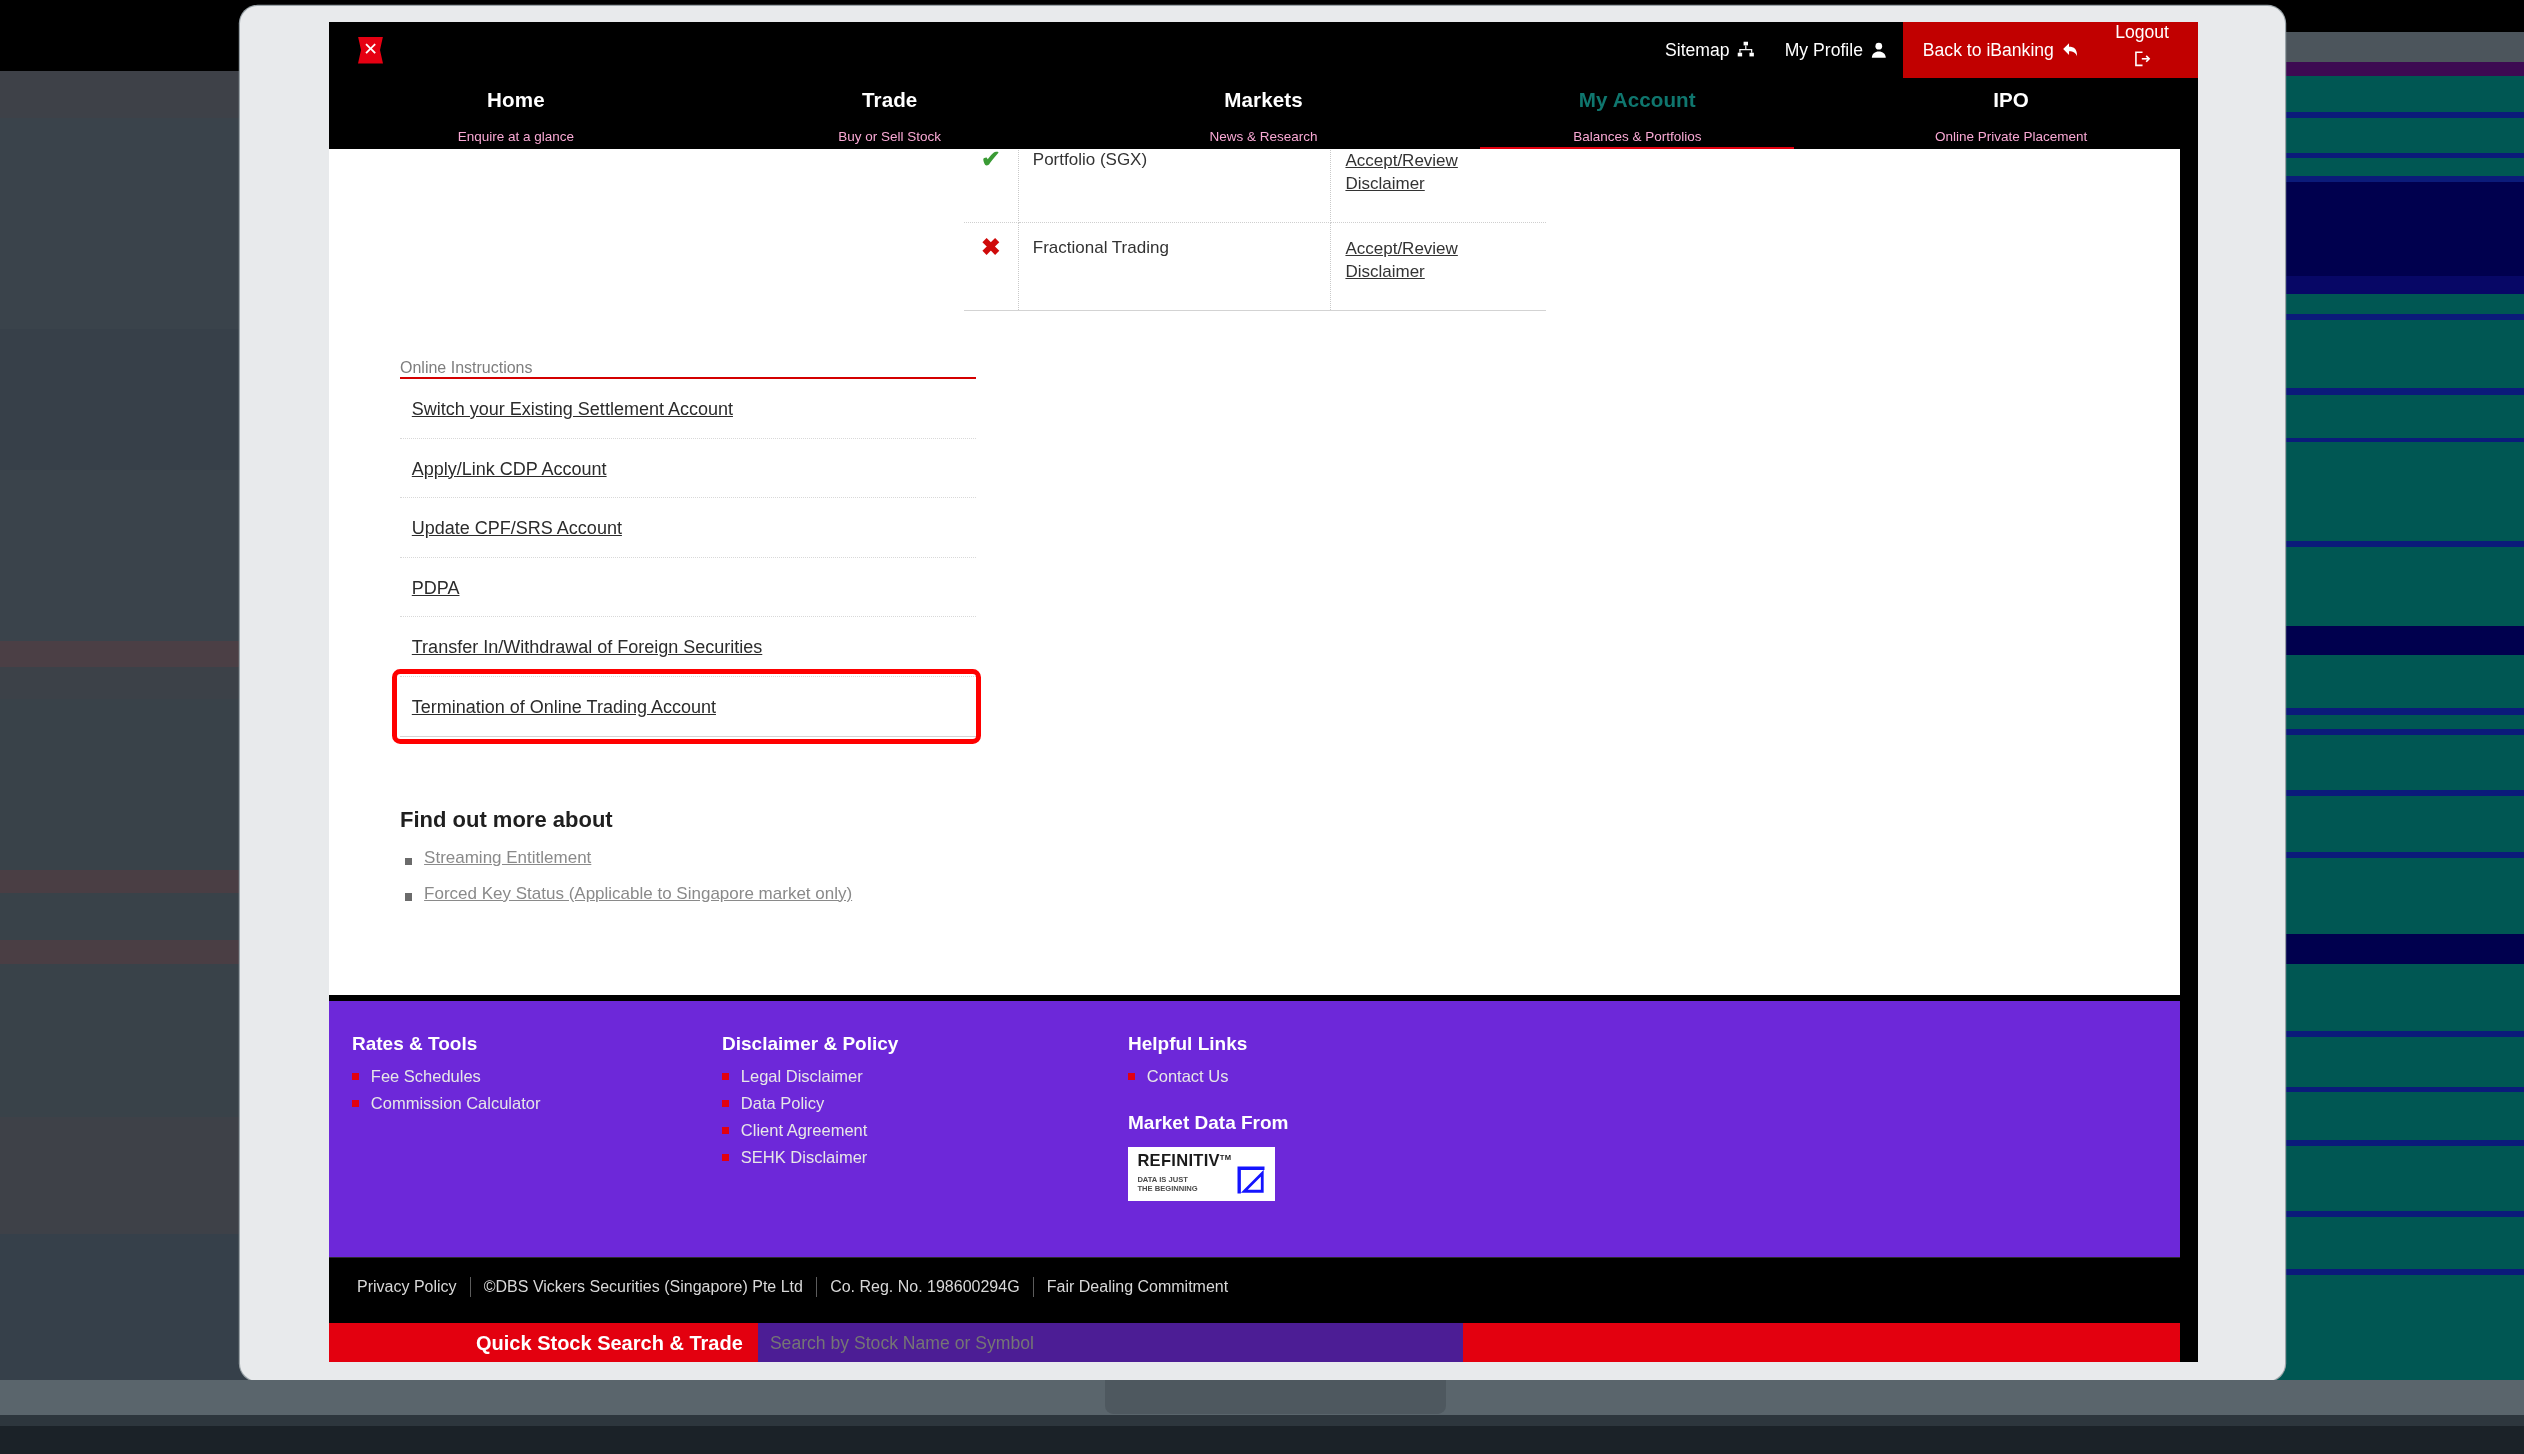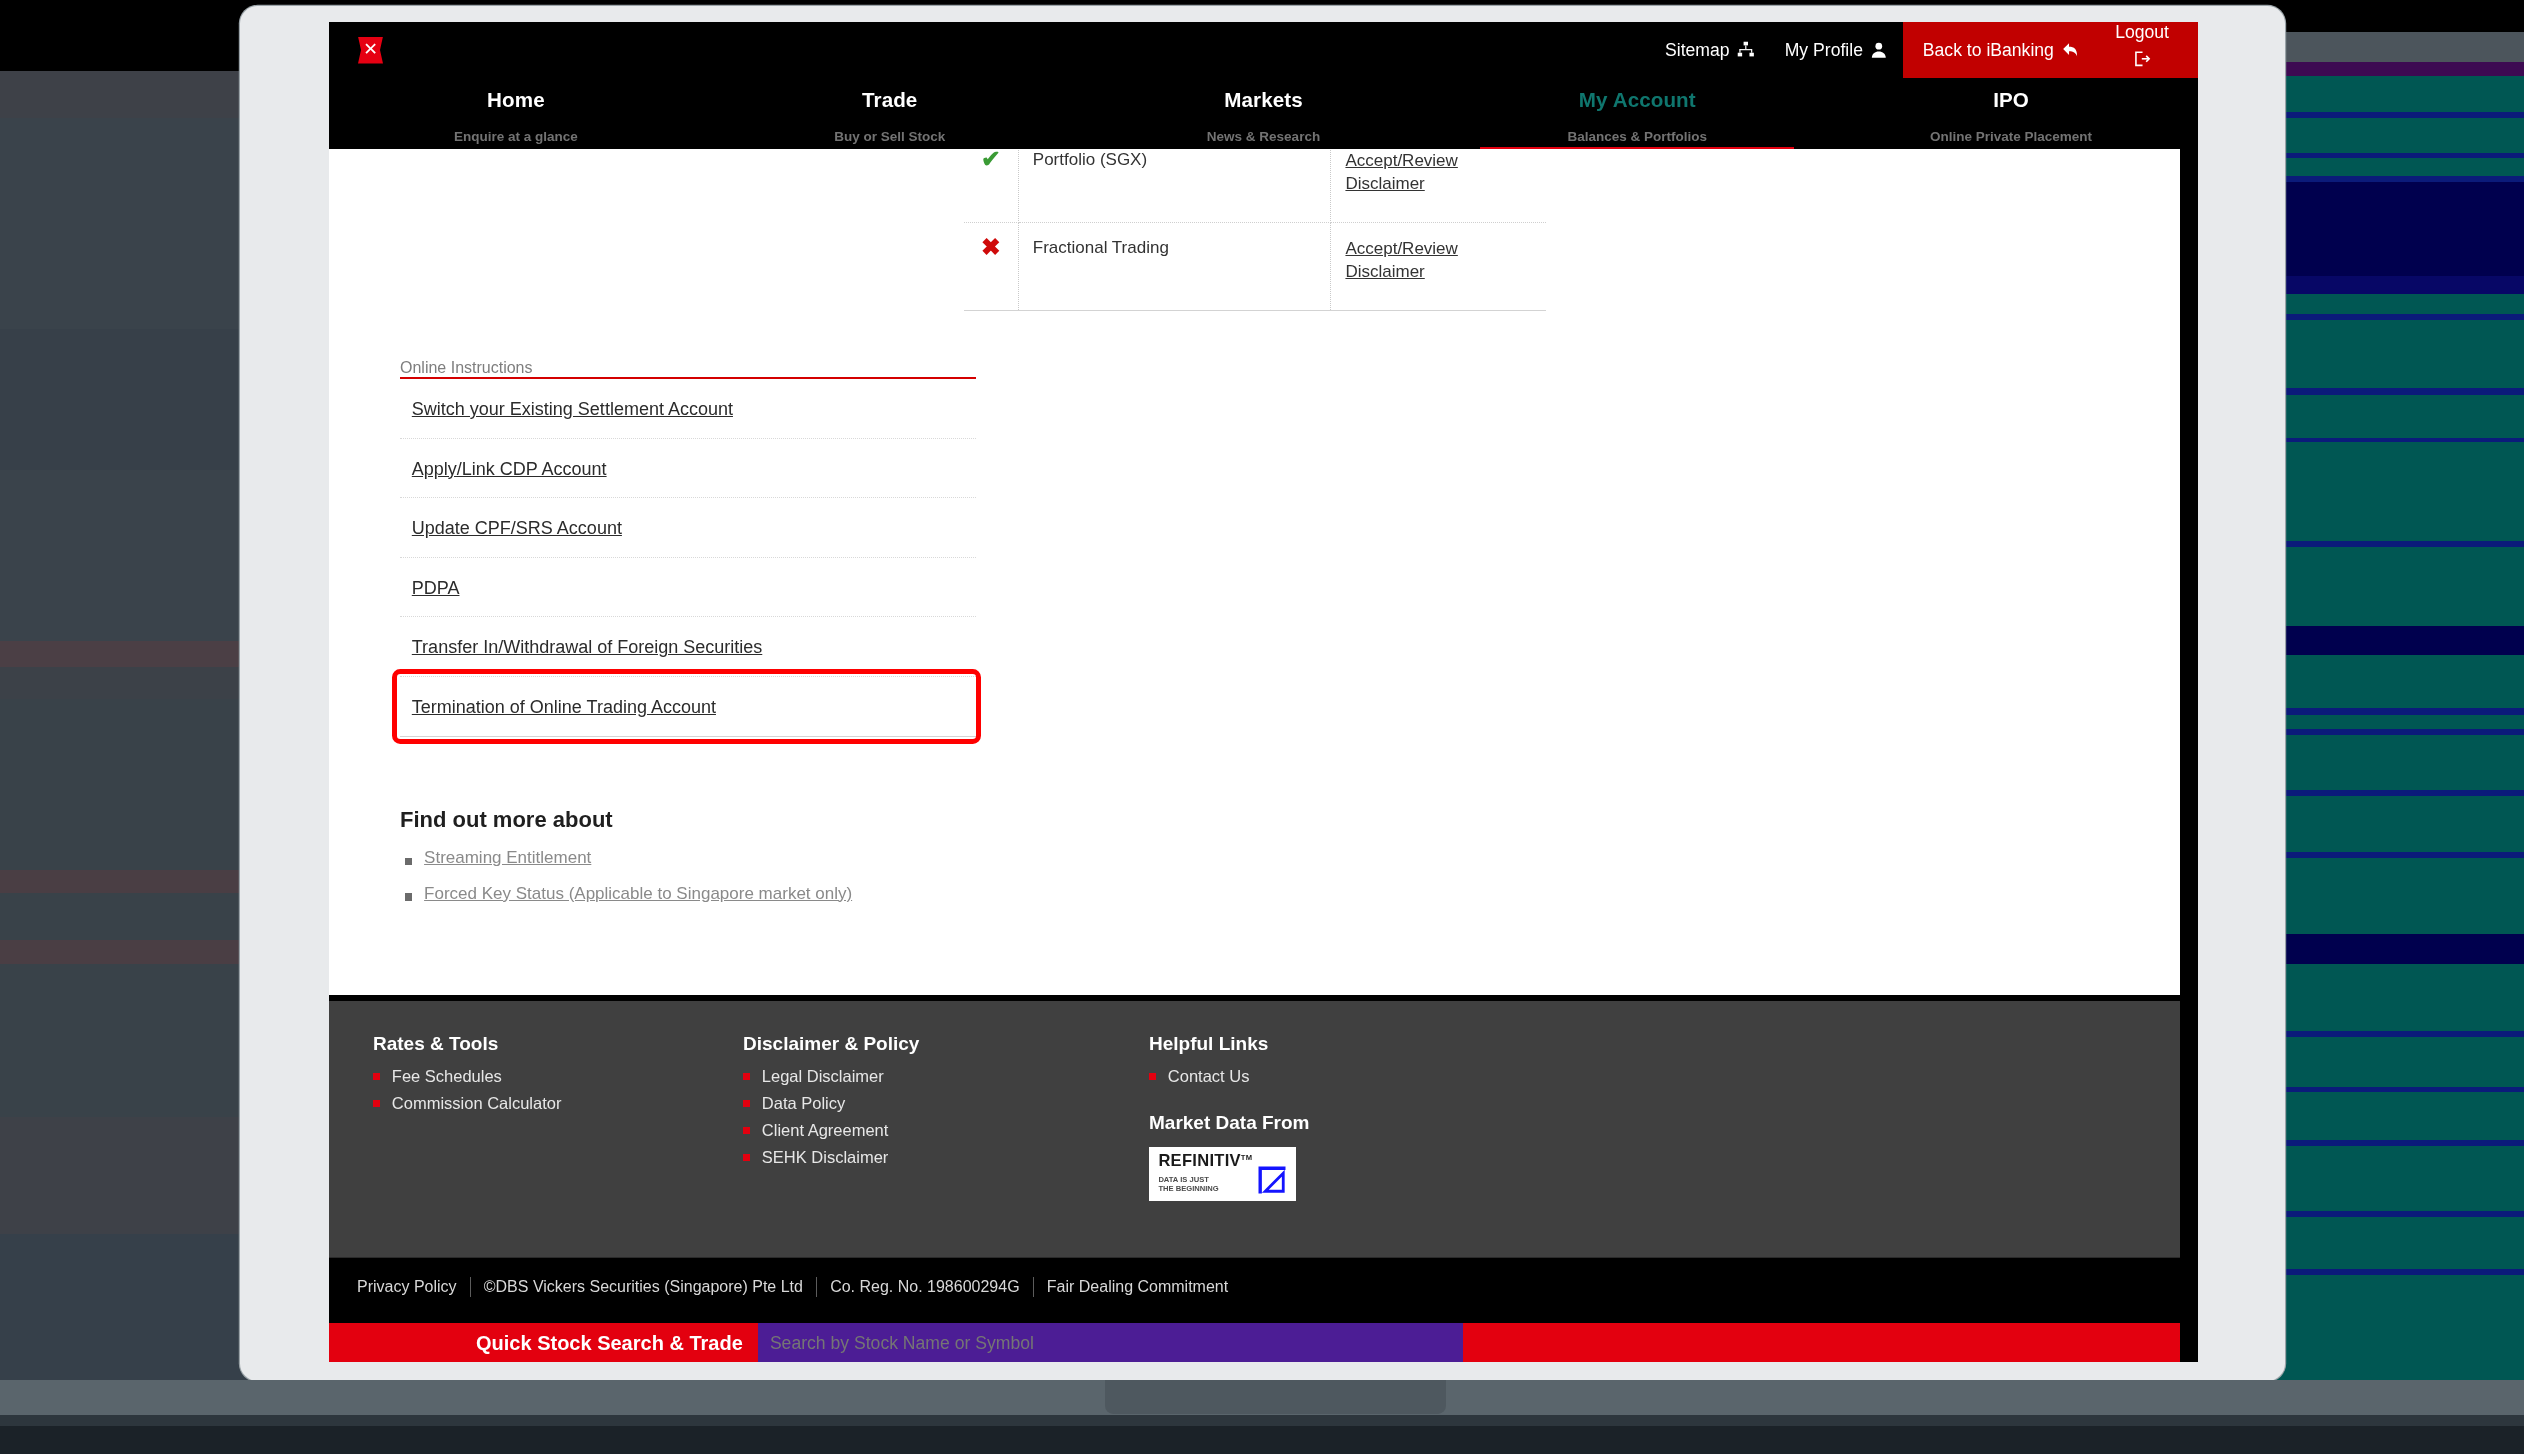"Enquire at a glance" .nav-sub { color: #737373 -> #f9a8d4; font-weight: bold -> none }
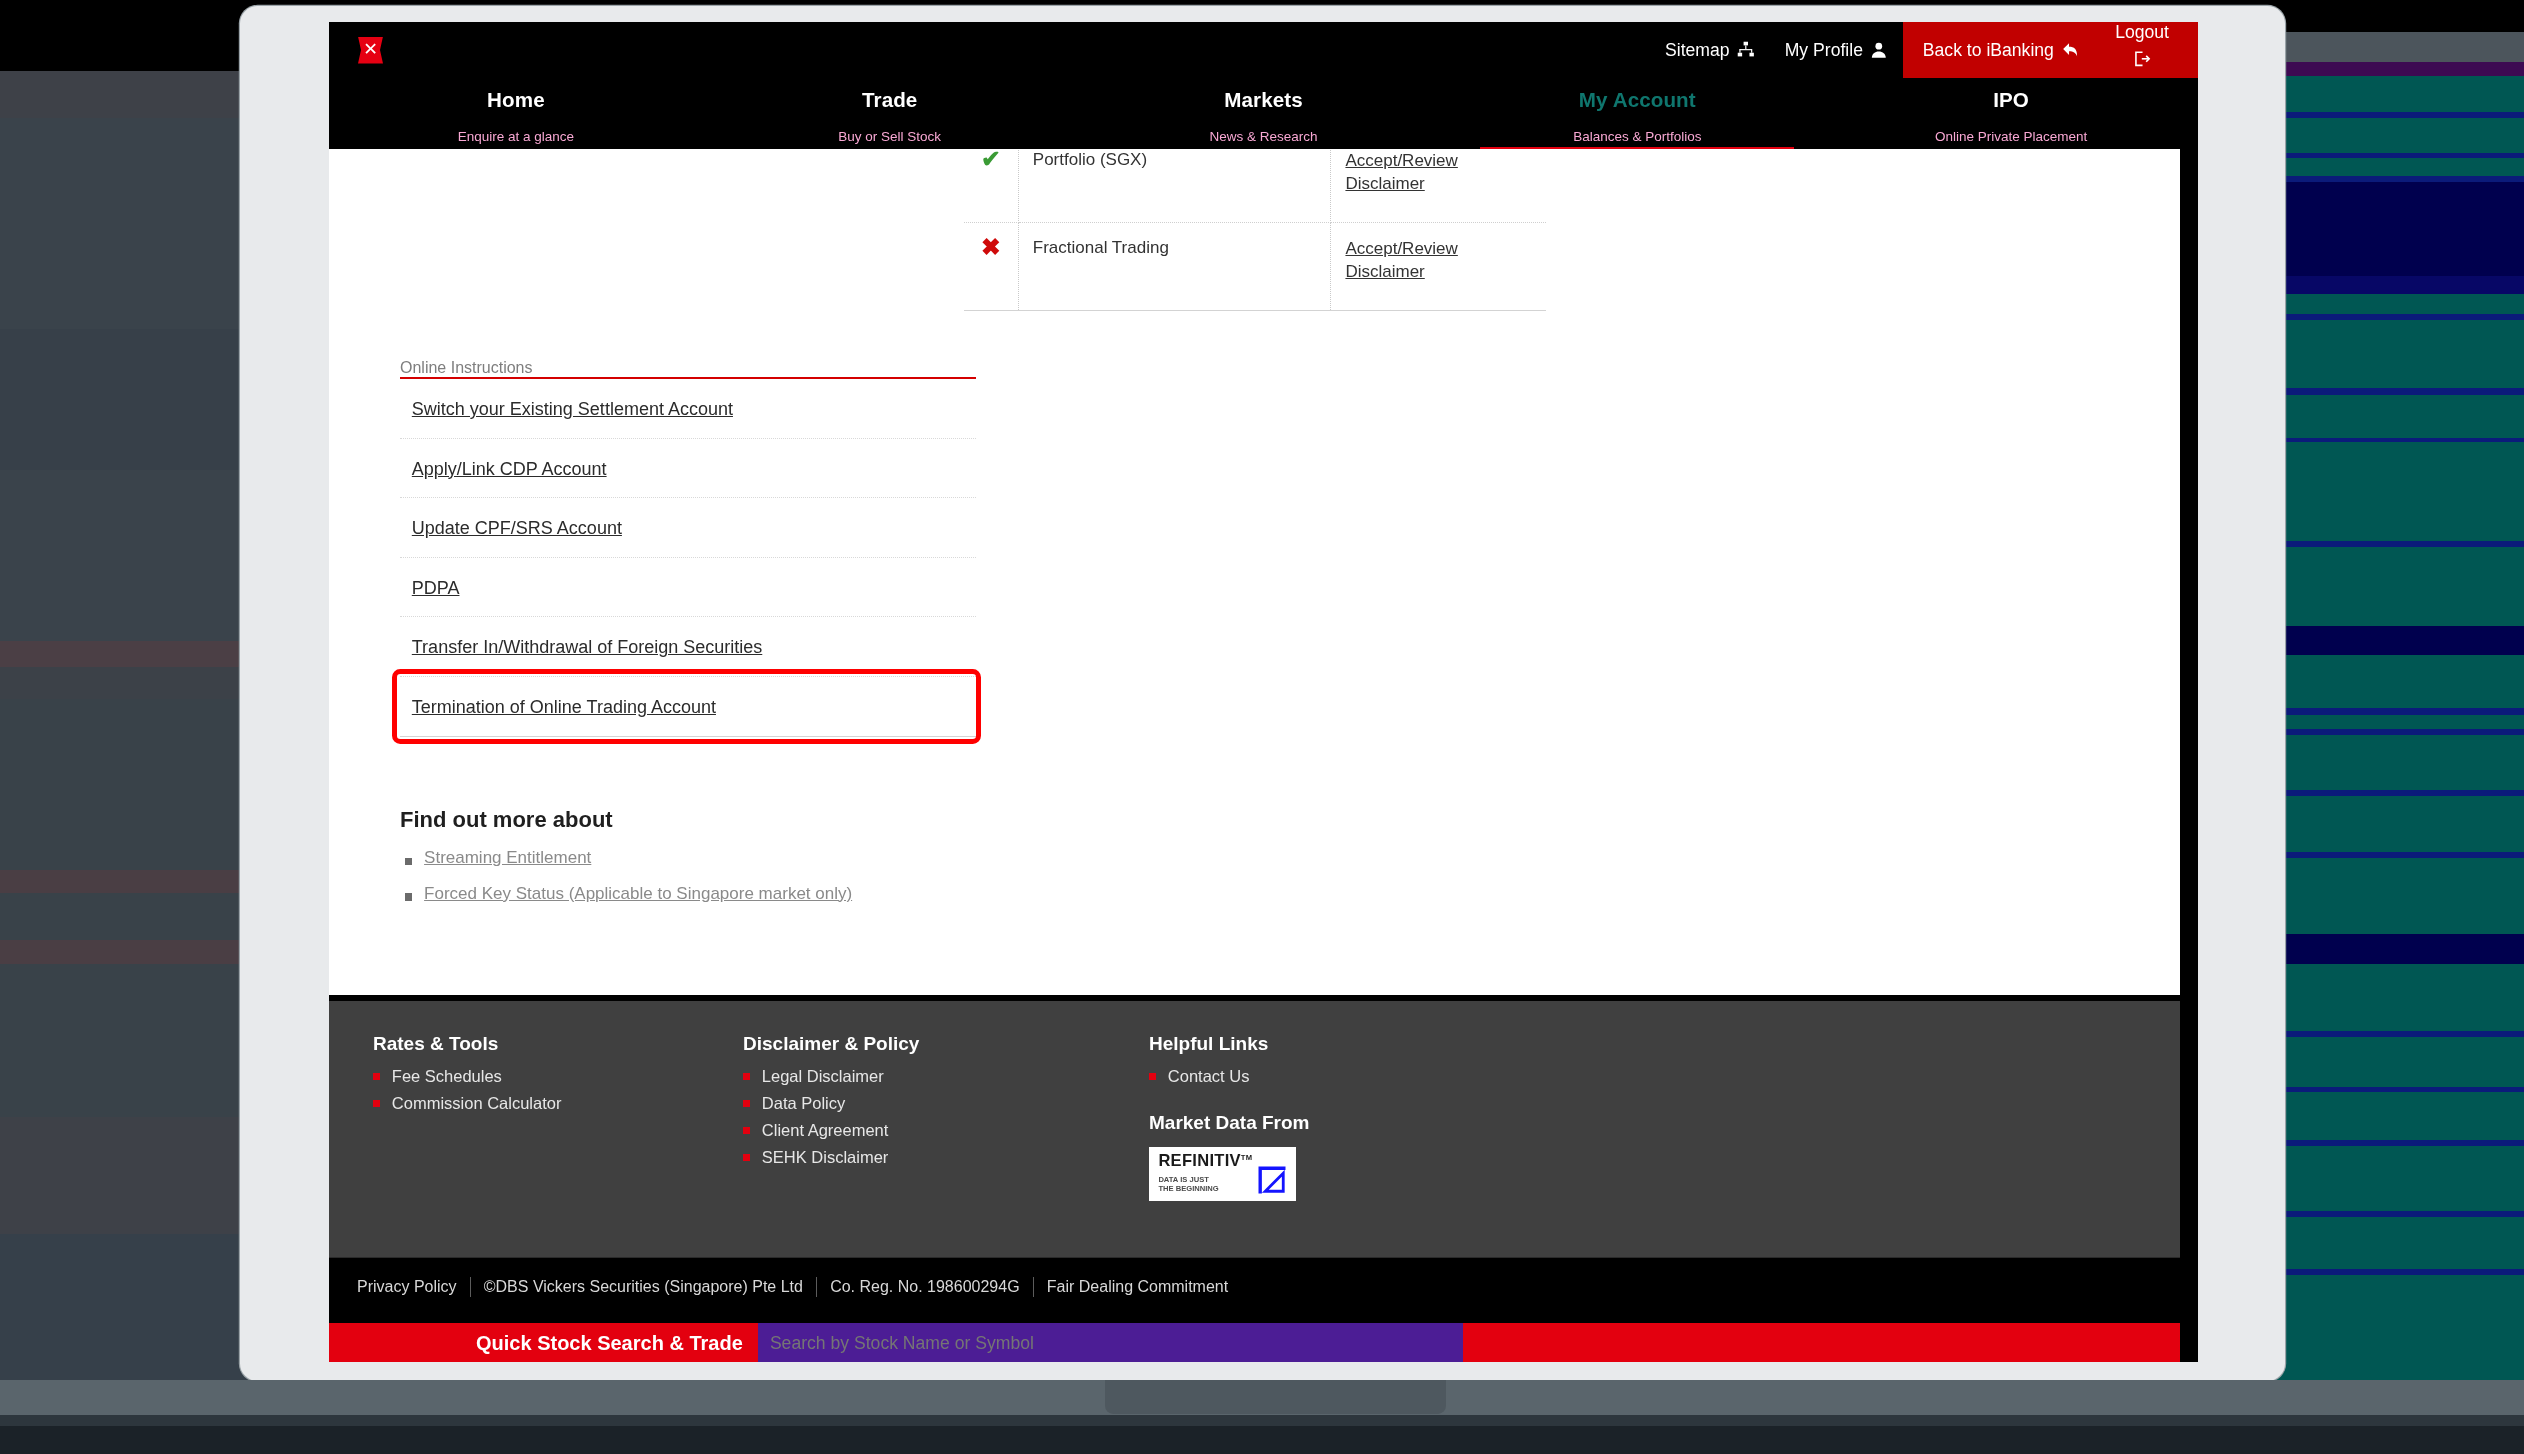"Rates & Tools" .footer { background: #404040 -> #6d28d9; padding: 32px 0 0 44px -> 32px 0 0 23px }
